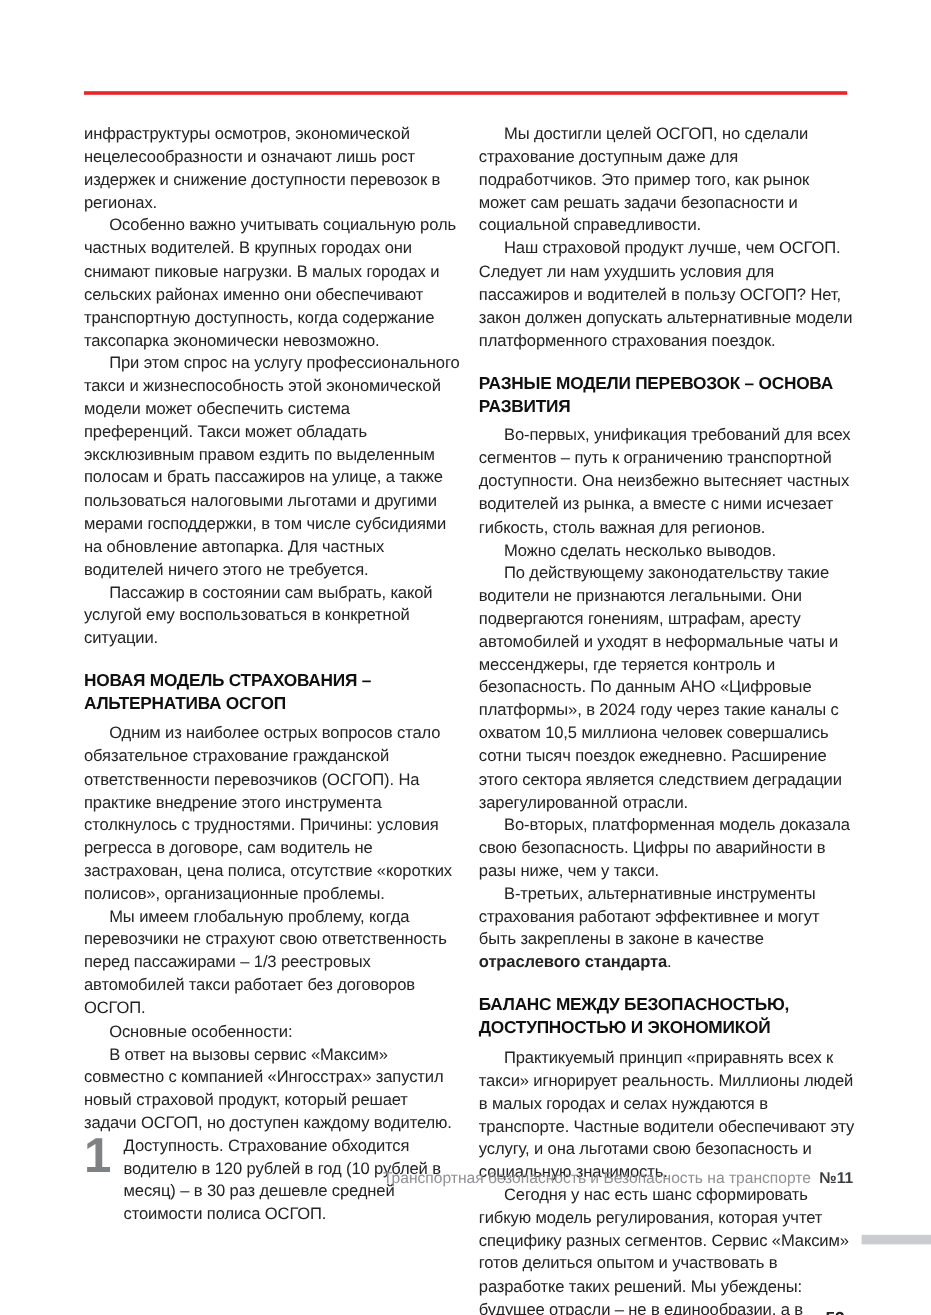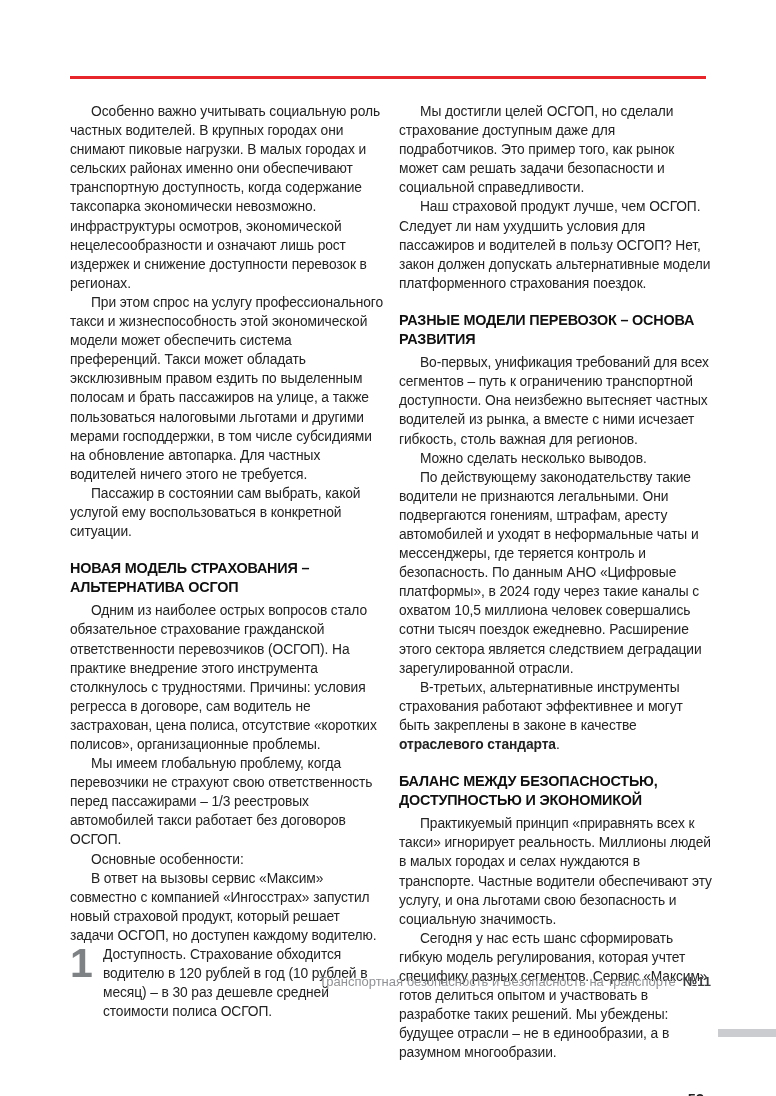"Особенно важно учитывать социальную роль" p.para { order: before "инфраструктуры осмотров, экономической" -> after "инфраструктуры осмотров, экономической" }
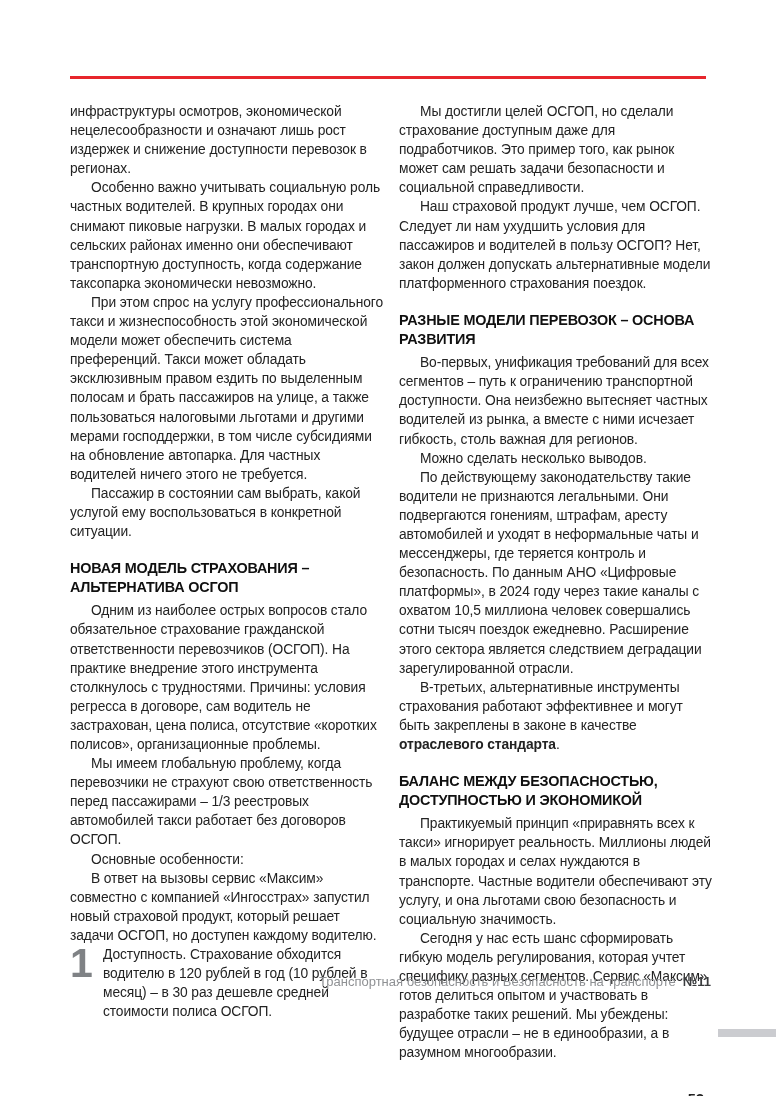"Во-вторых, платформенная модель доказала" p.para { html: none -> <p>Во-вторых, платформенная модель доказала свою безопасность. Цифры по аварийности в разы ниже, чем у такси.</p> }
